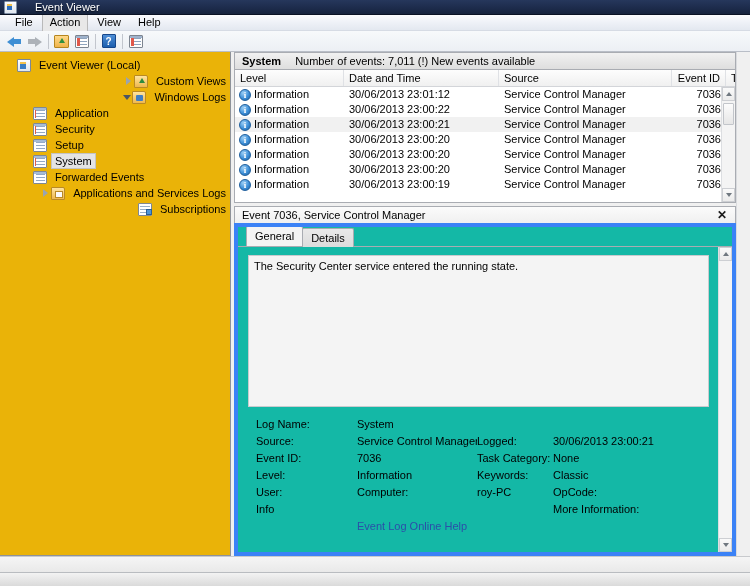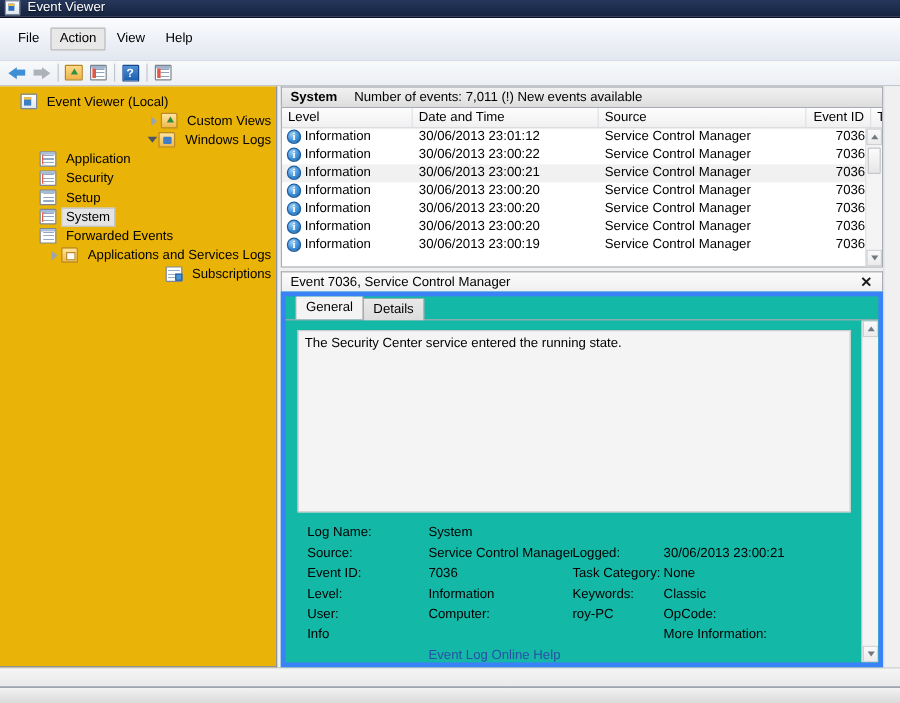"Event Viewer" #titlebar { gap: none -> 12px }
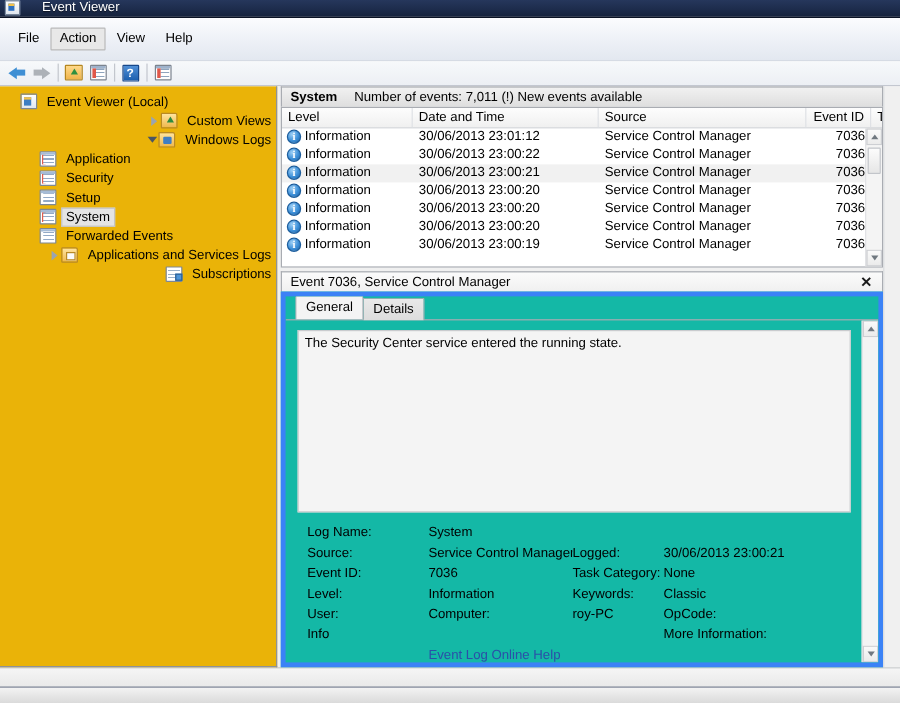"File" #menubar { height: 36px -> 16px }
